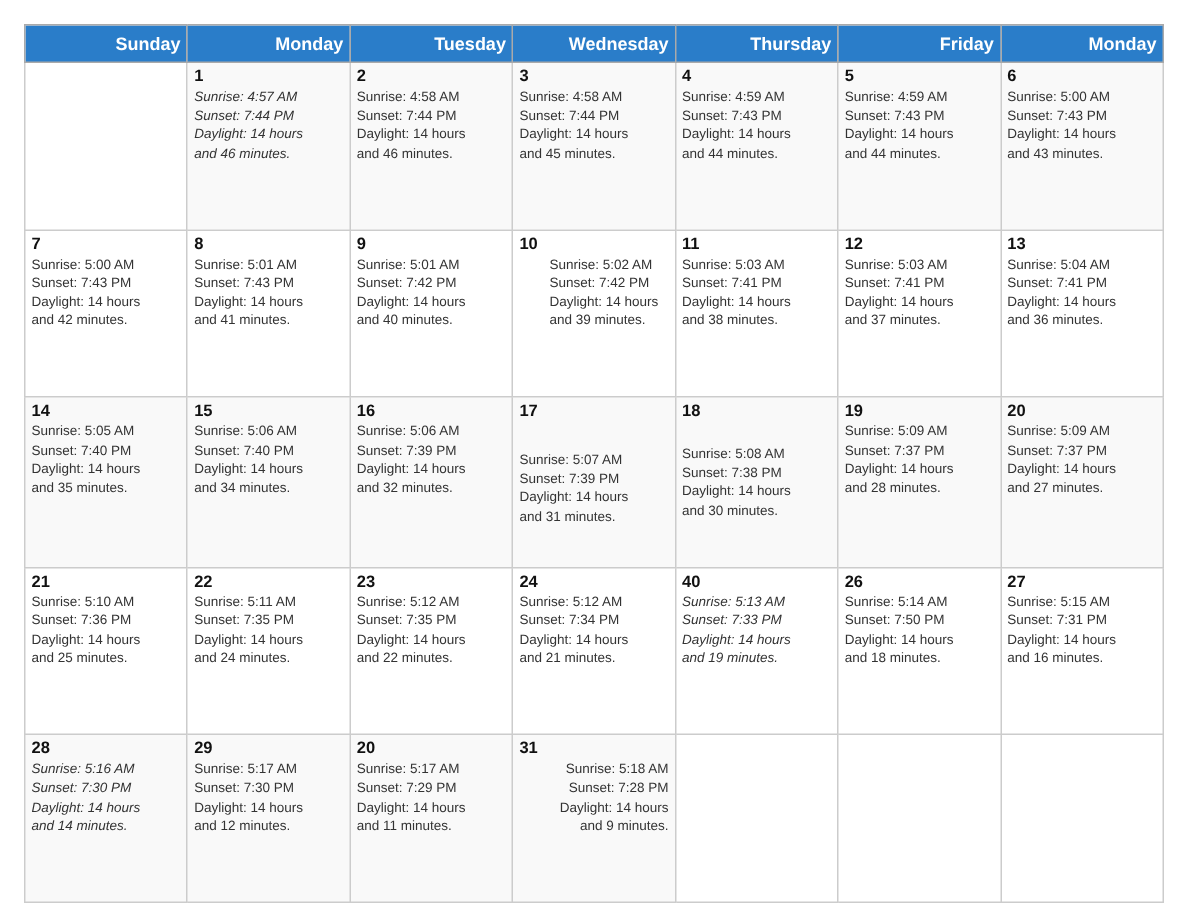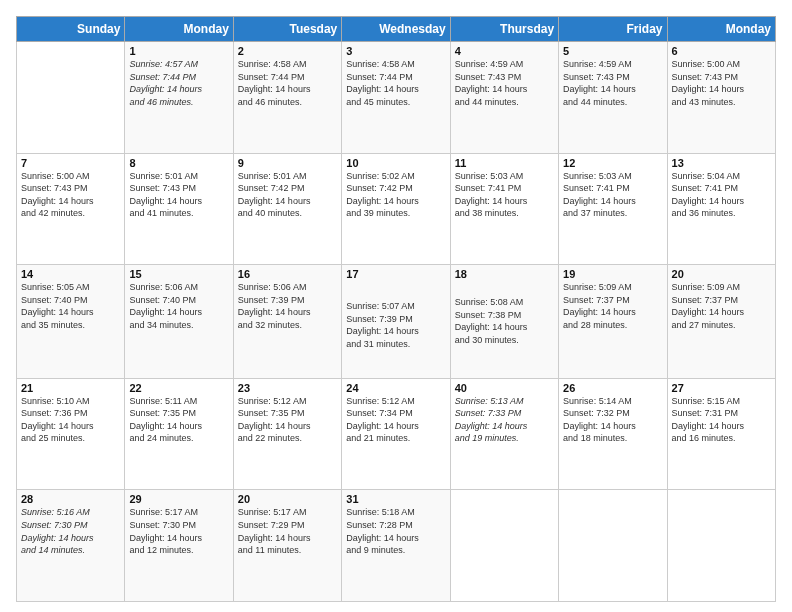"Sunrise: 5:02 AM" div.day-content { margin-left: none -> 20px }
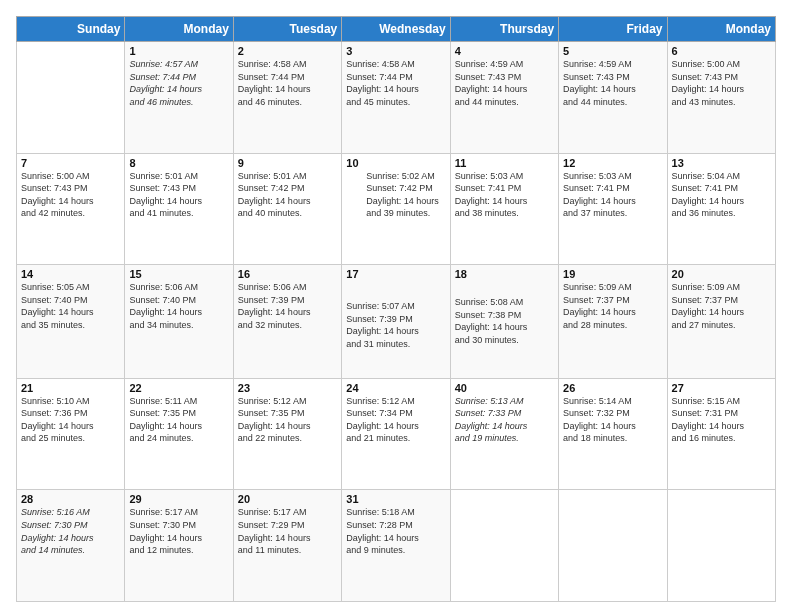"Sunrise: 5:14 AM" div.day-content { text: 7:32 -> 7:50 }
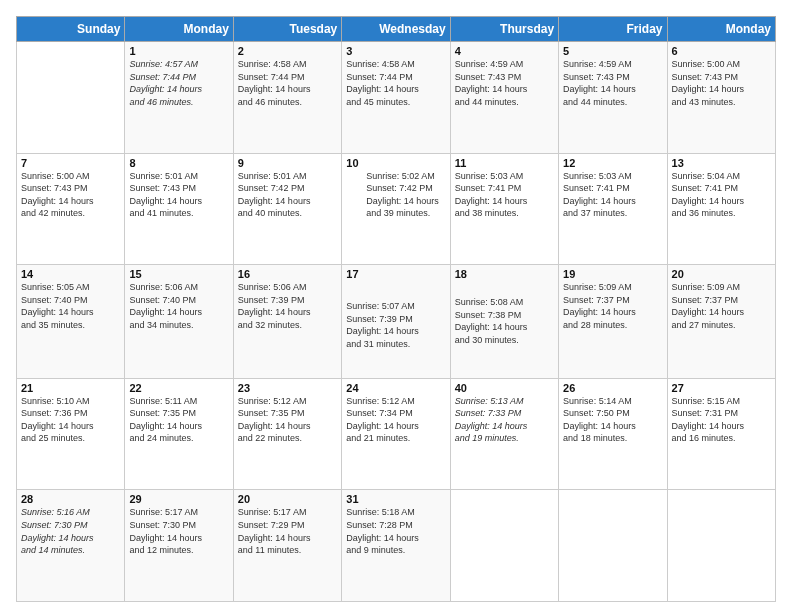"Sunrise: 5:18 AM" div.day-content { text-align: none -> right }
